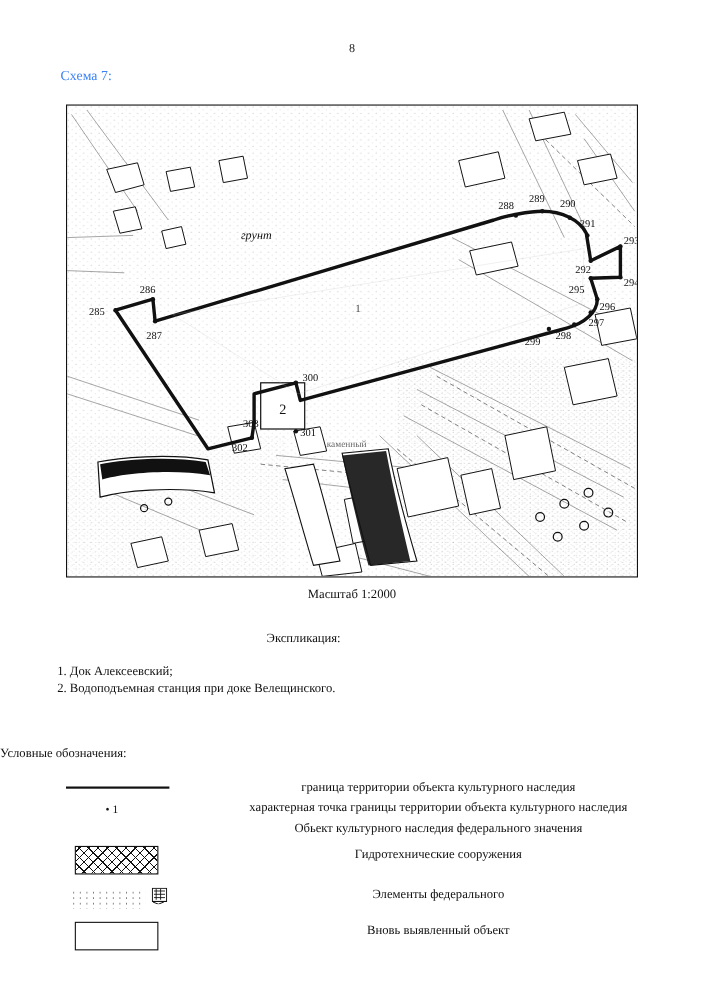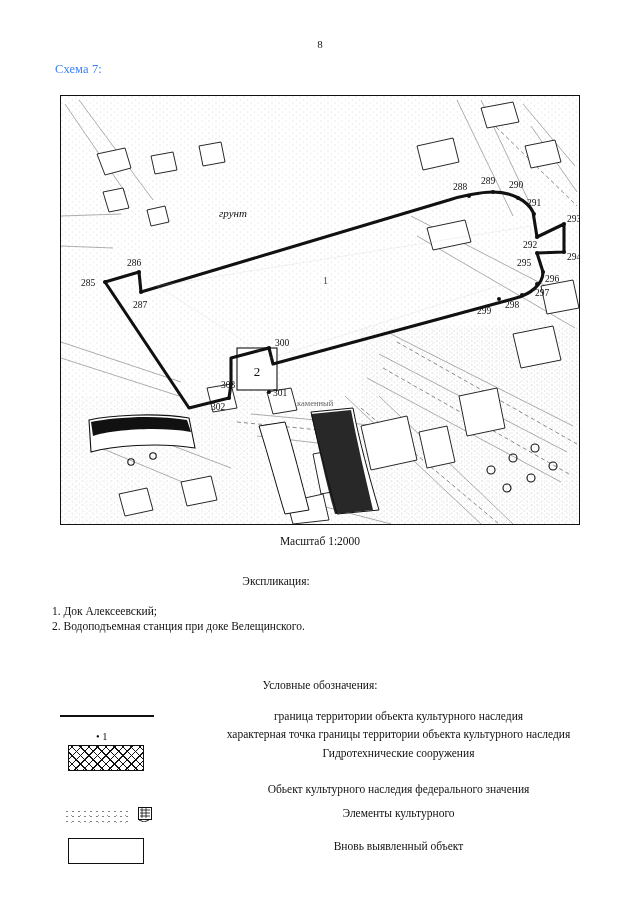"Условные обозначения:" .legend-title { text-align: center -> left }
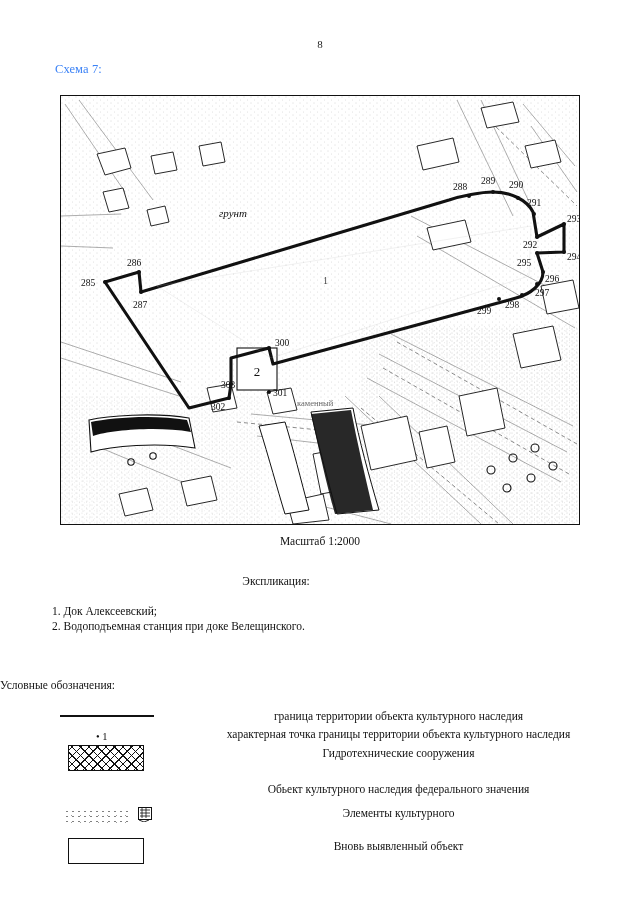"Гидротехнические сооружения" div.legend-row { order: before "Обьект культурного наследия федерального" -> after "Обьект культурного наследия федерального" }
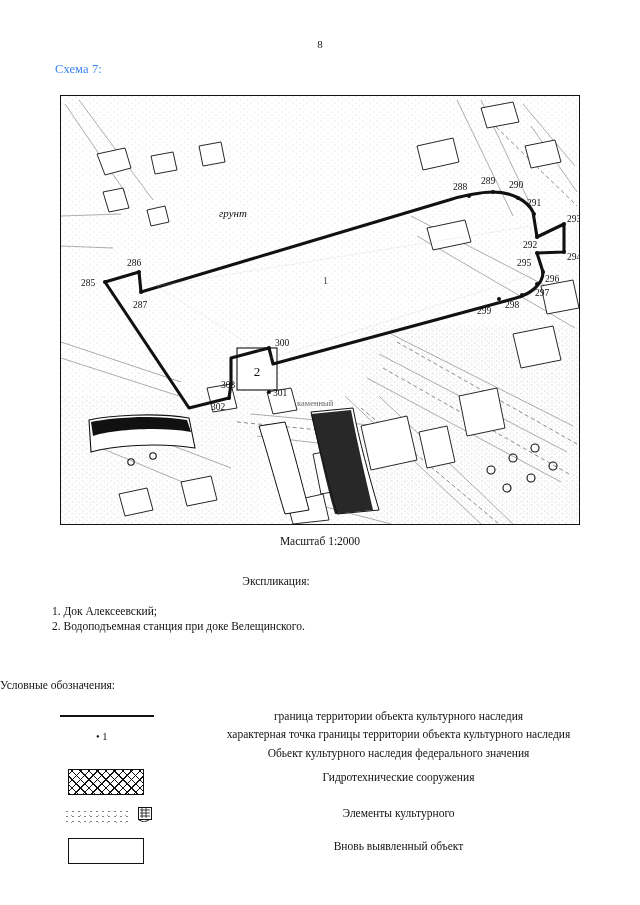"Элементы культурного" div.legend-text { text: культурного -> федерального }
